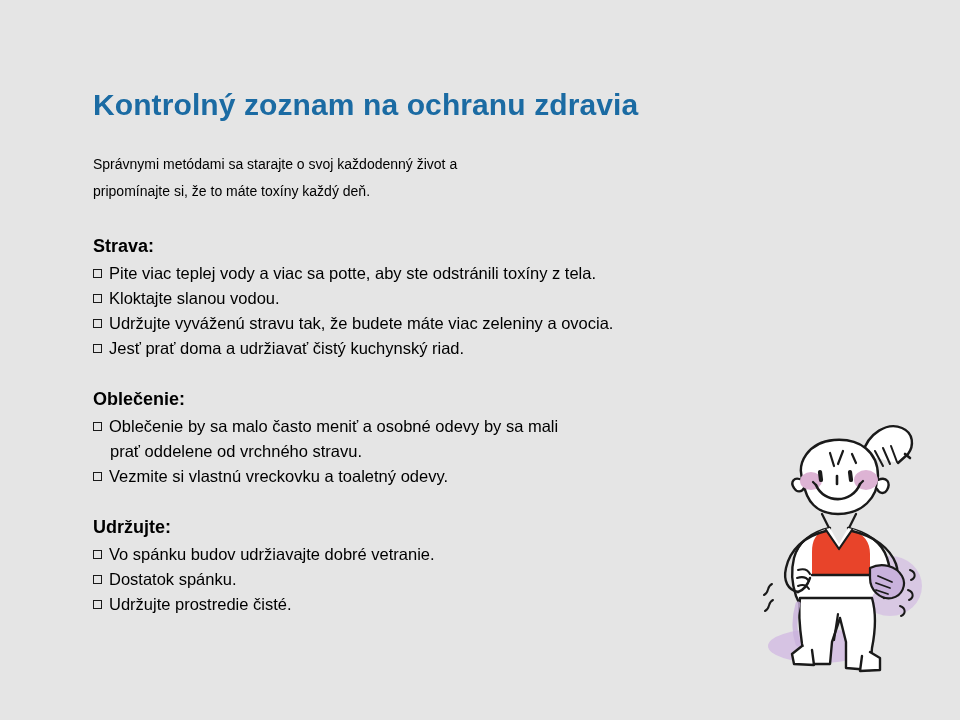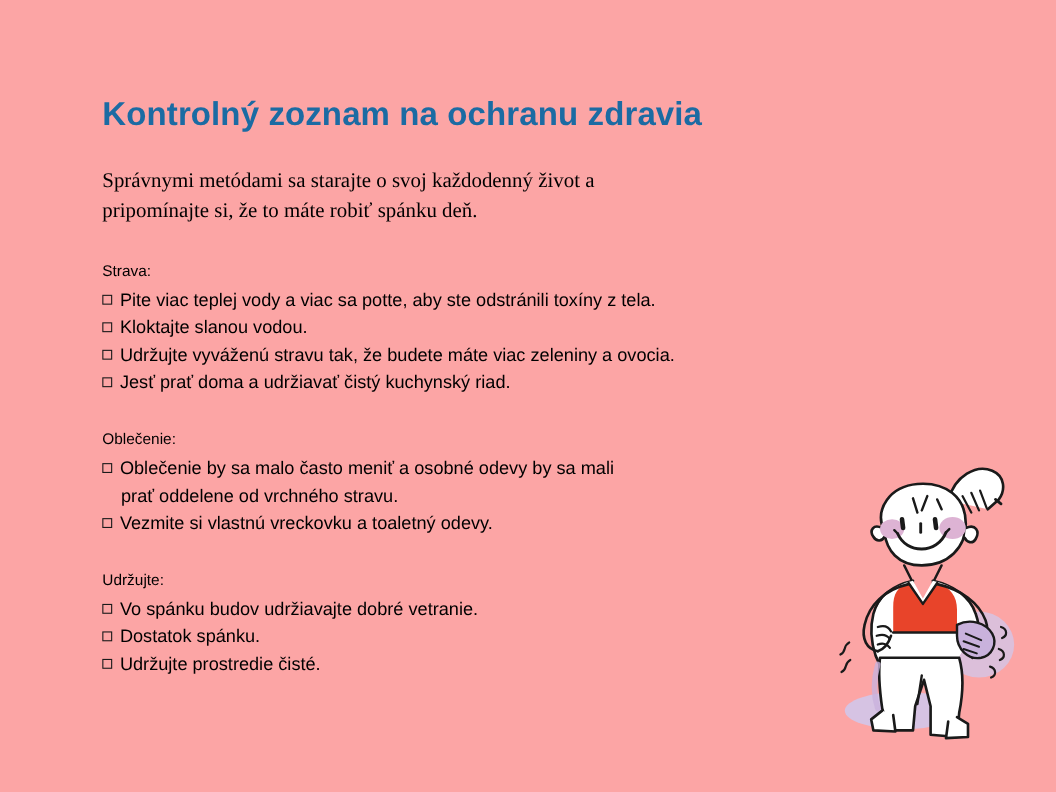"Kontrolný zoznam na ochranu zdravia" .slide { background: #fca5a5 -> #e5e5e5 }
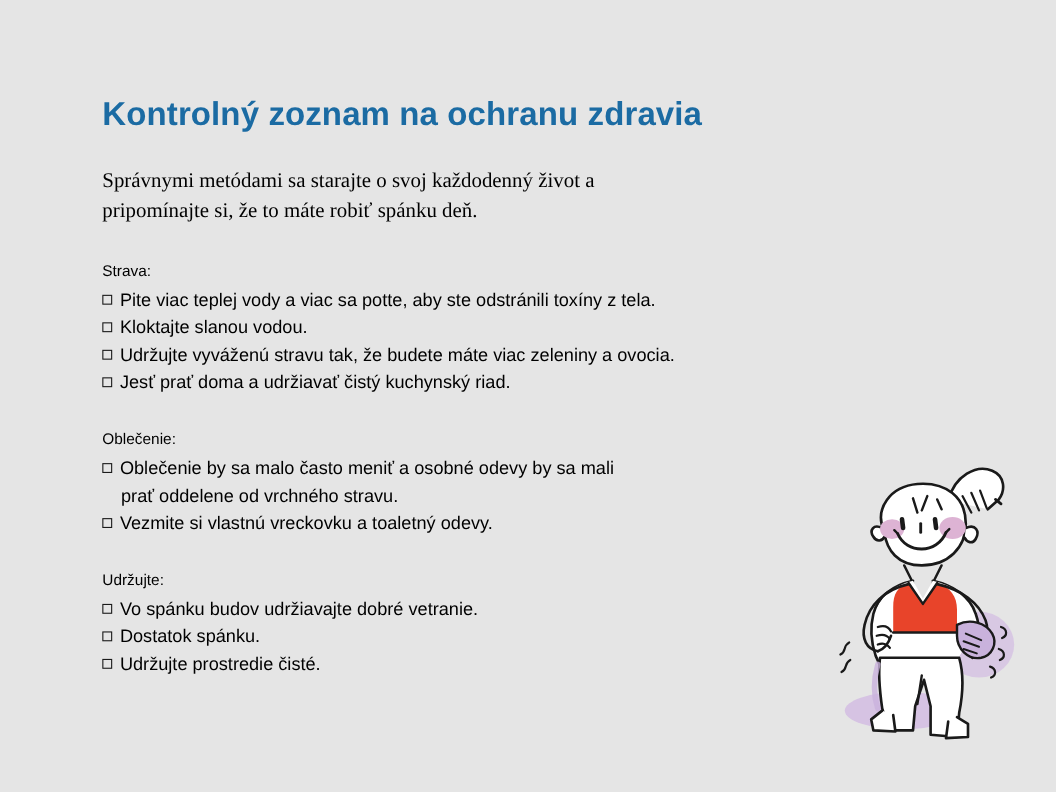"Správnymi metódami sa starajte o" .intro-line { font-family: Liberation Serif, serif -> none; font-size: 19px -> 14px }
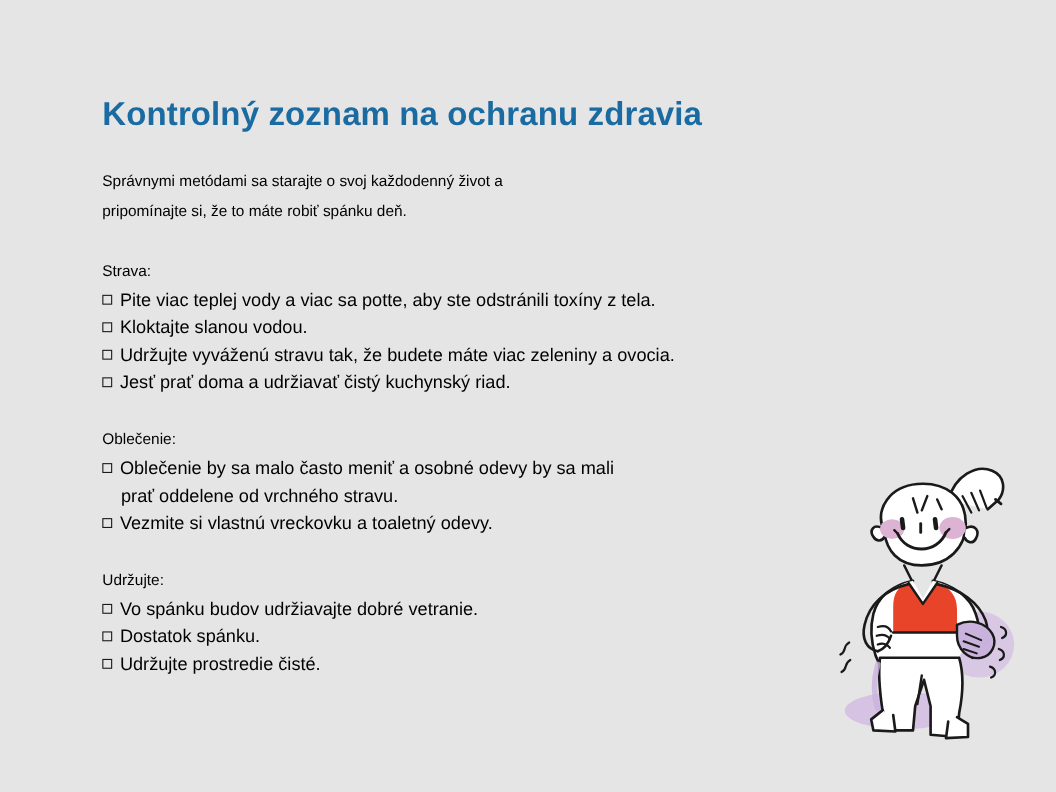"pripomínajte si, že to máte" div.intro-line { text: robiť spánku -> toxíny každý }
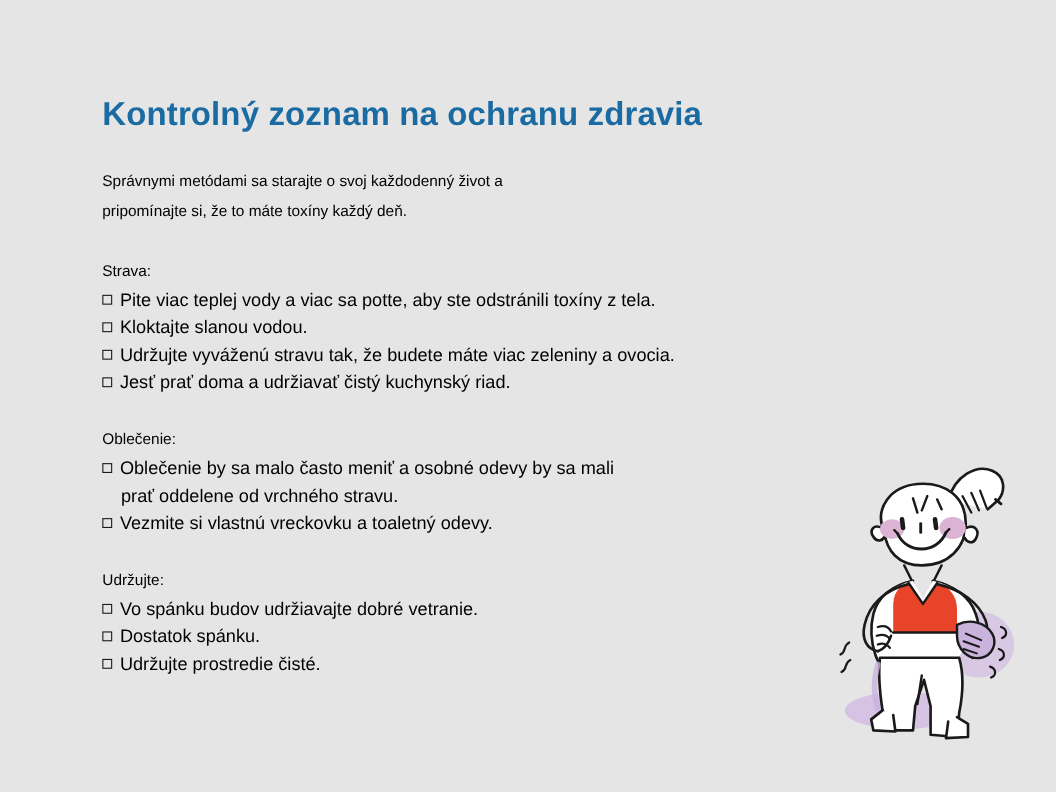"Strava:" .section-heading { font-size: 14px -> 18px; font-weight: normal -> bold }
